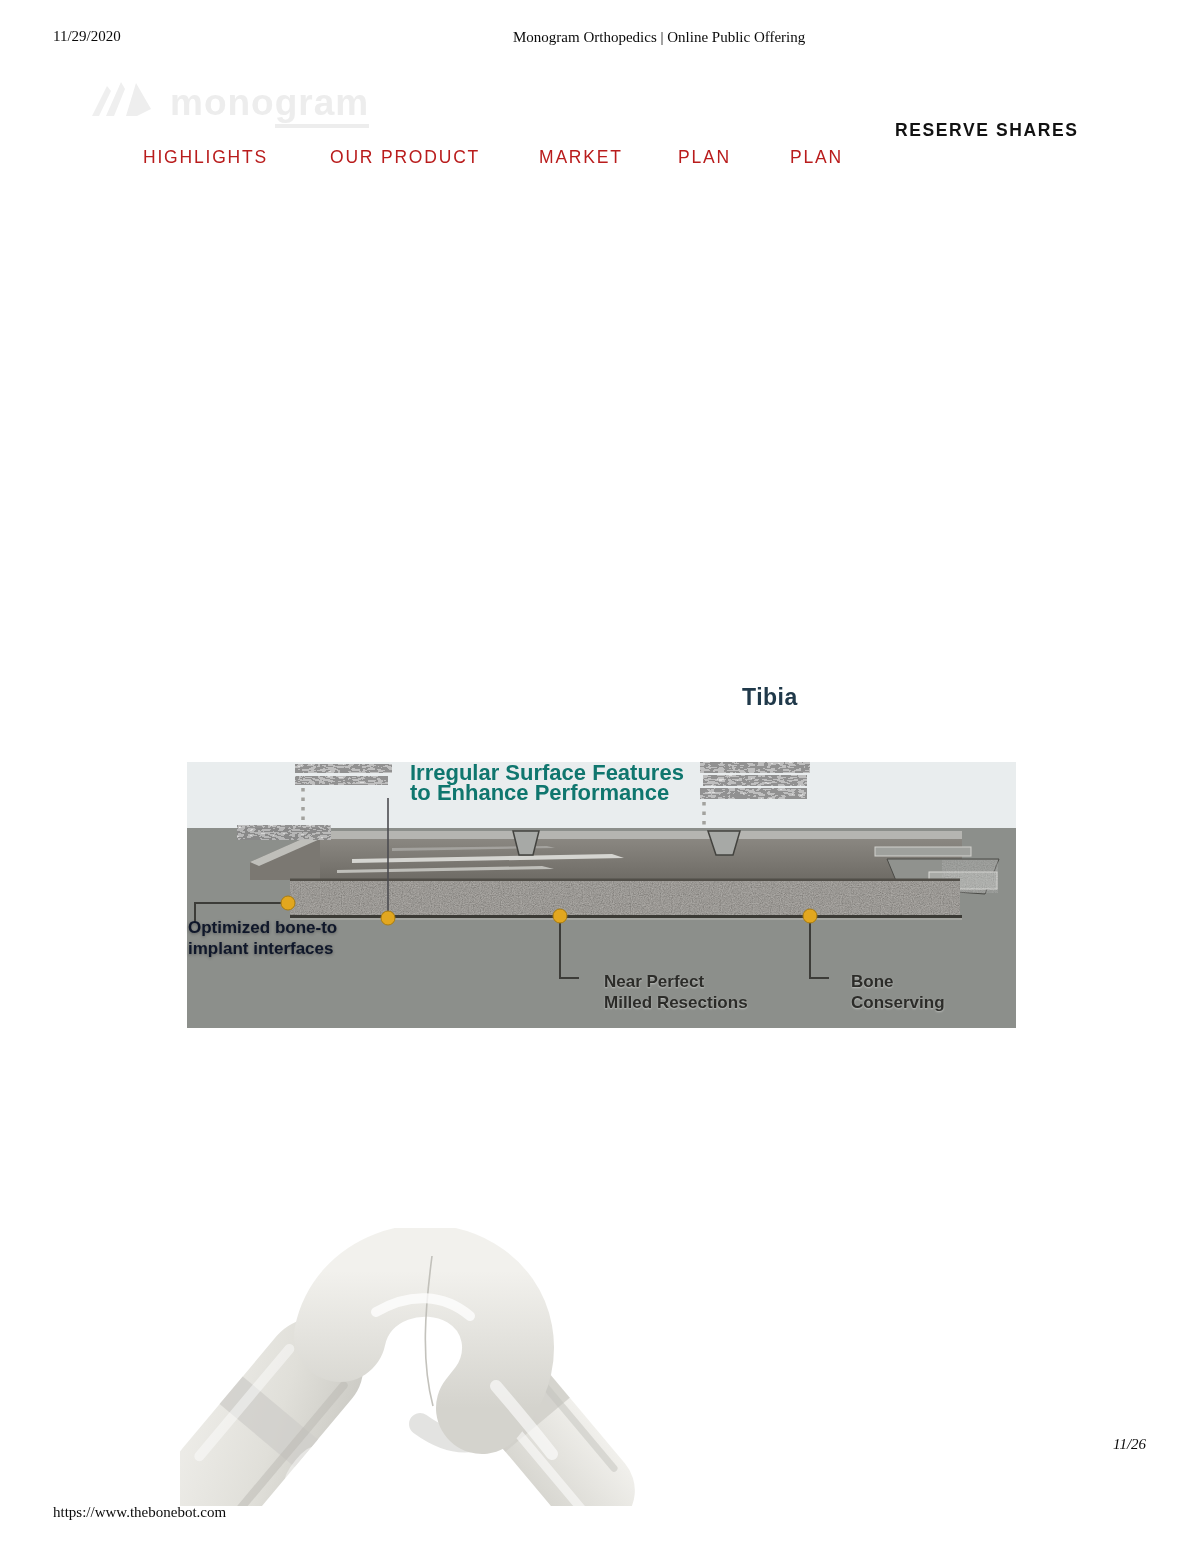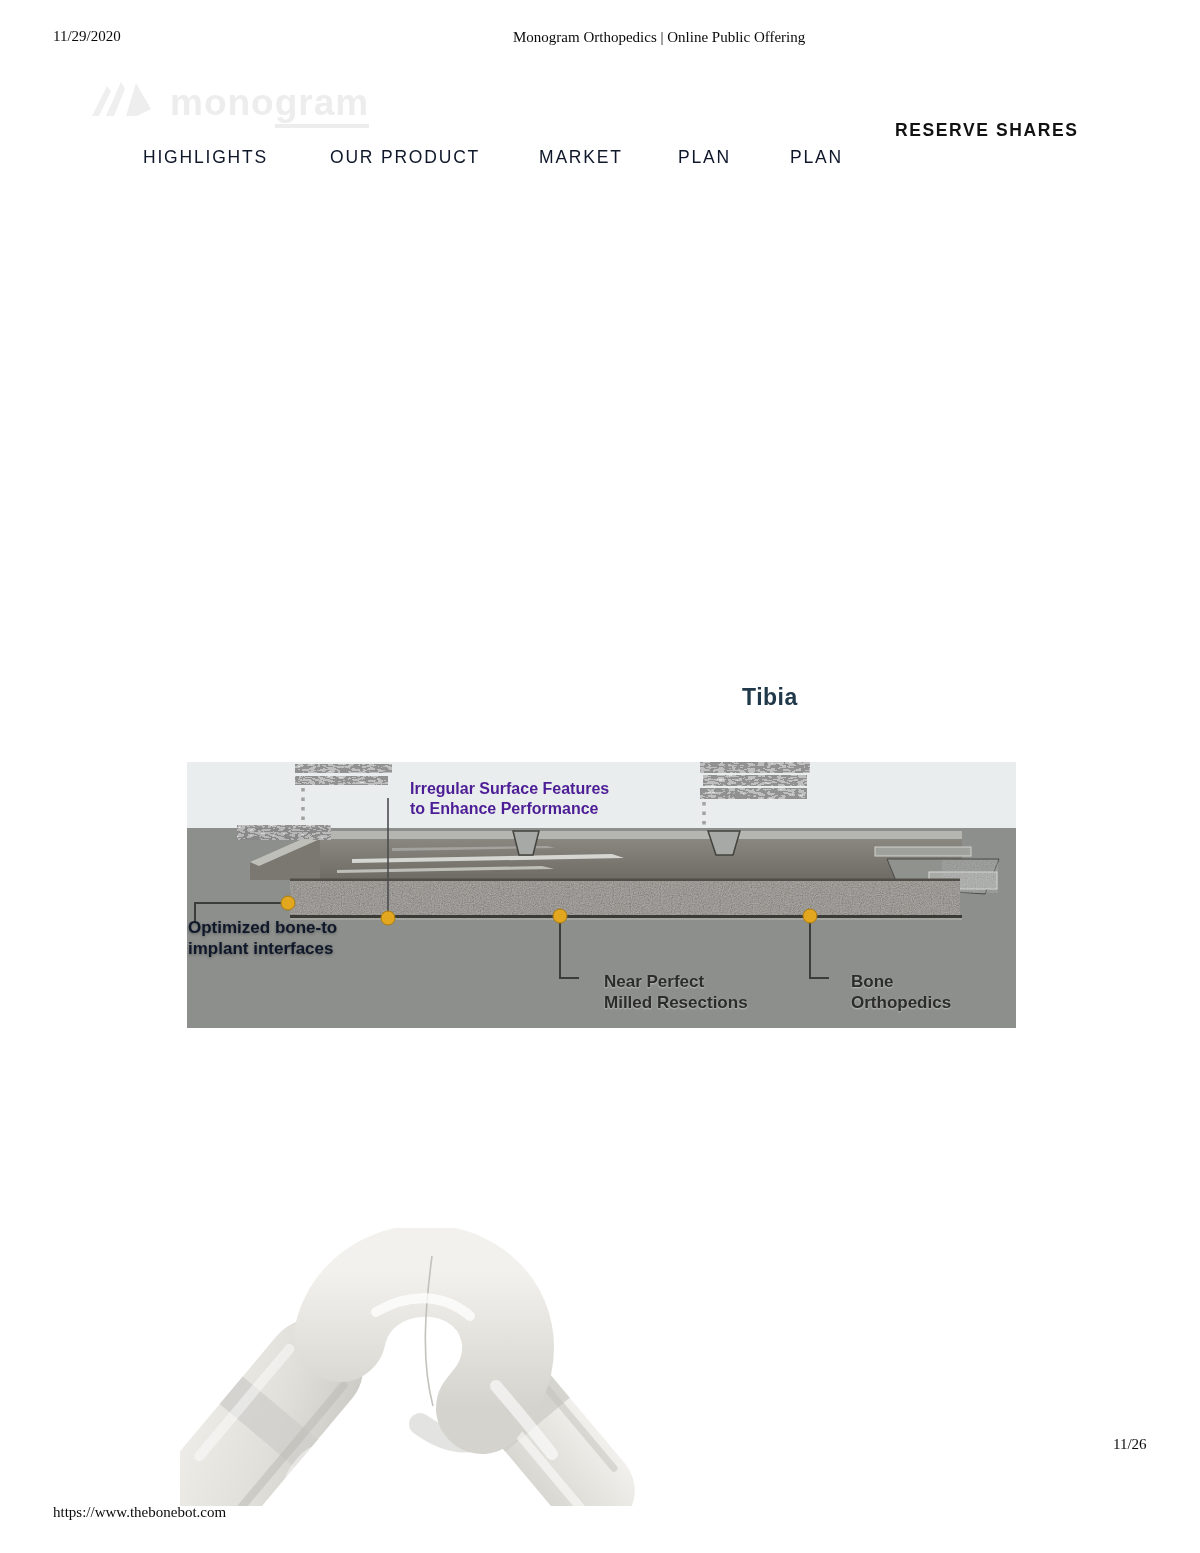"HIGHLIGHTS" .nav-item { color: #0f172a -> #b91c1c }
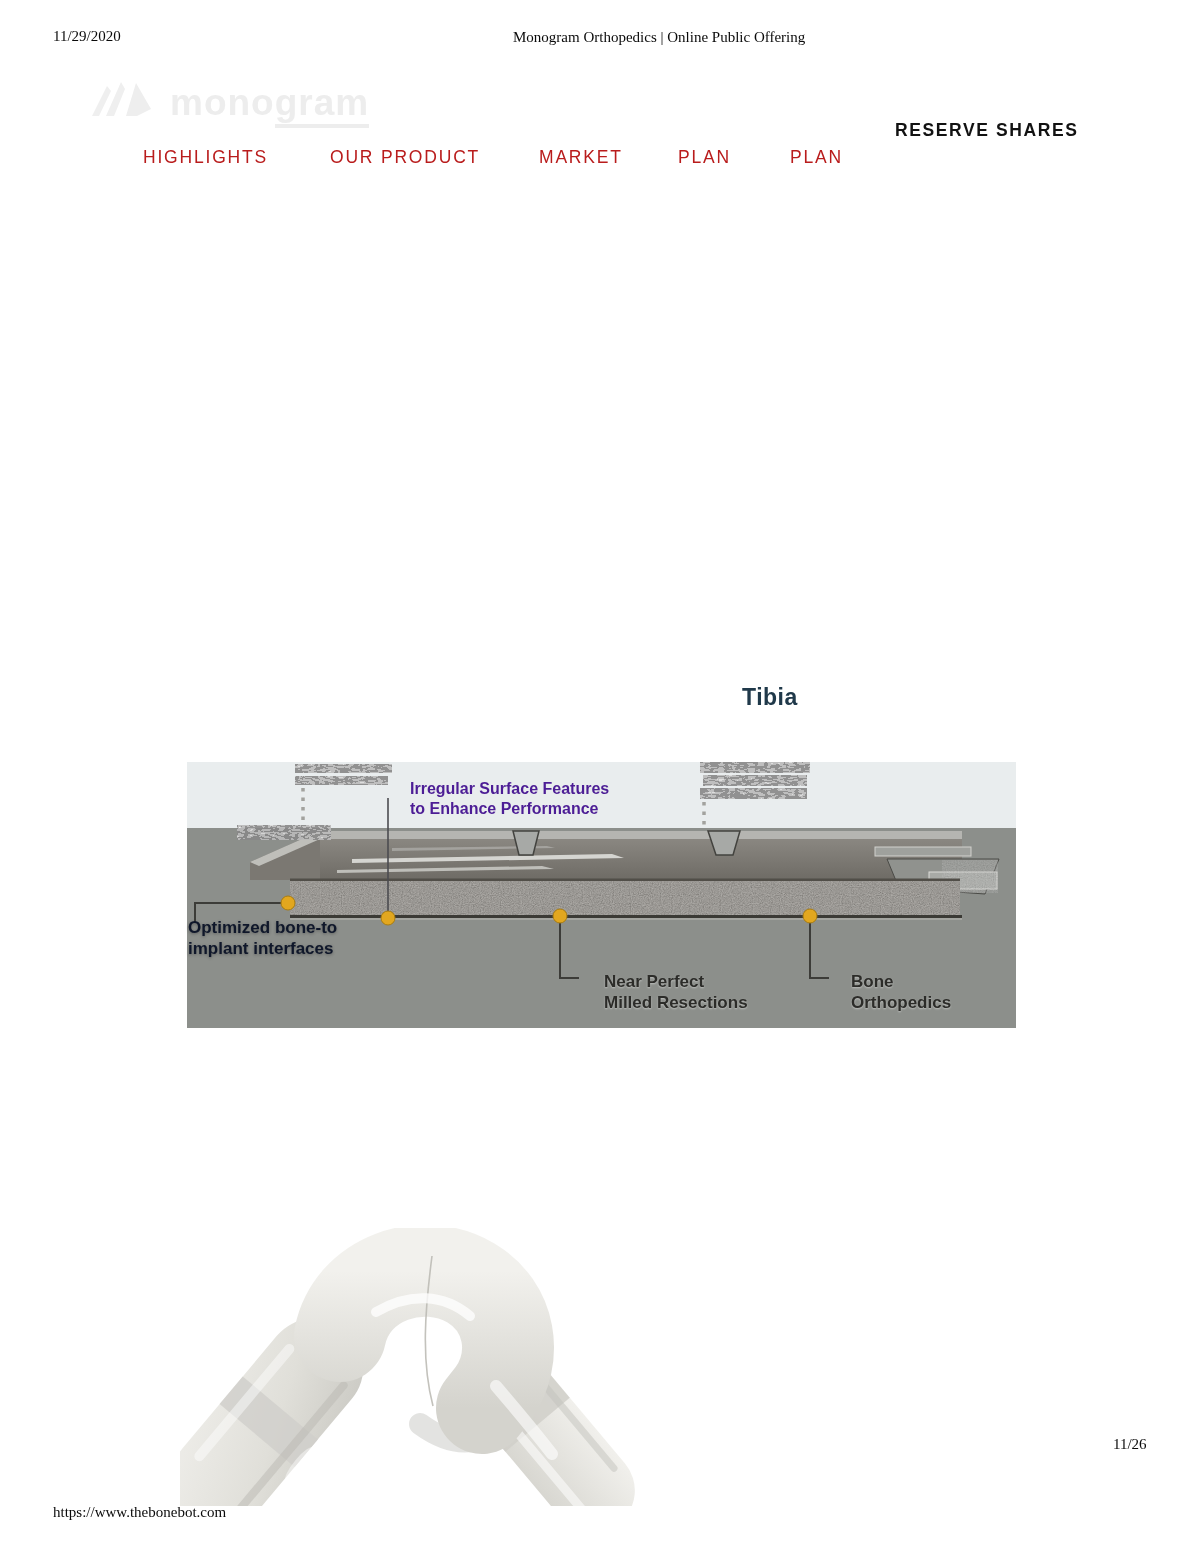"Irregular Surface Features" .lab-irregular { color: #4c1d95 -> #0f766e; font-size: 16px -> 22px; top: 17px -> 1px }
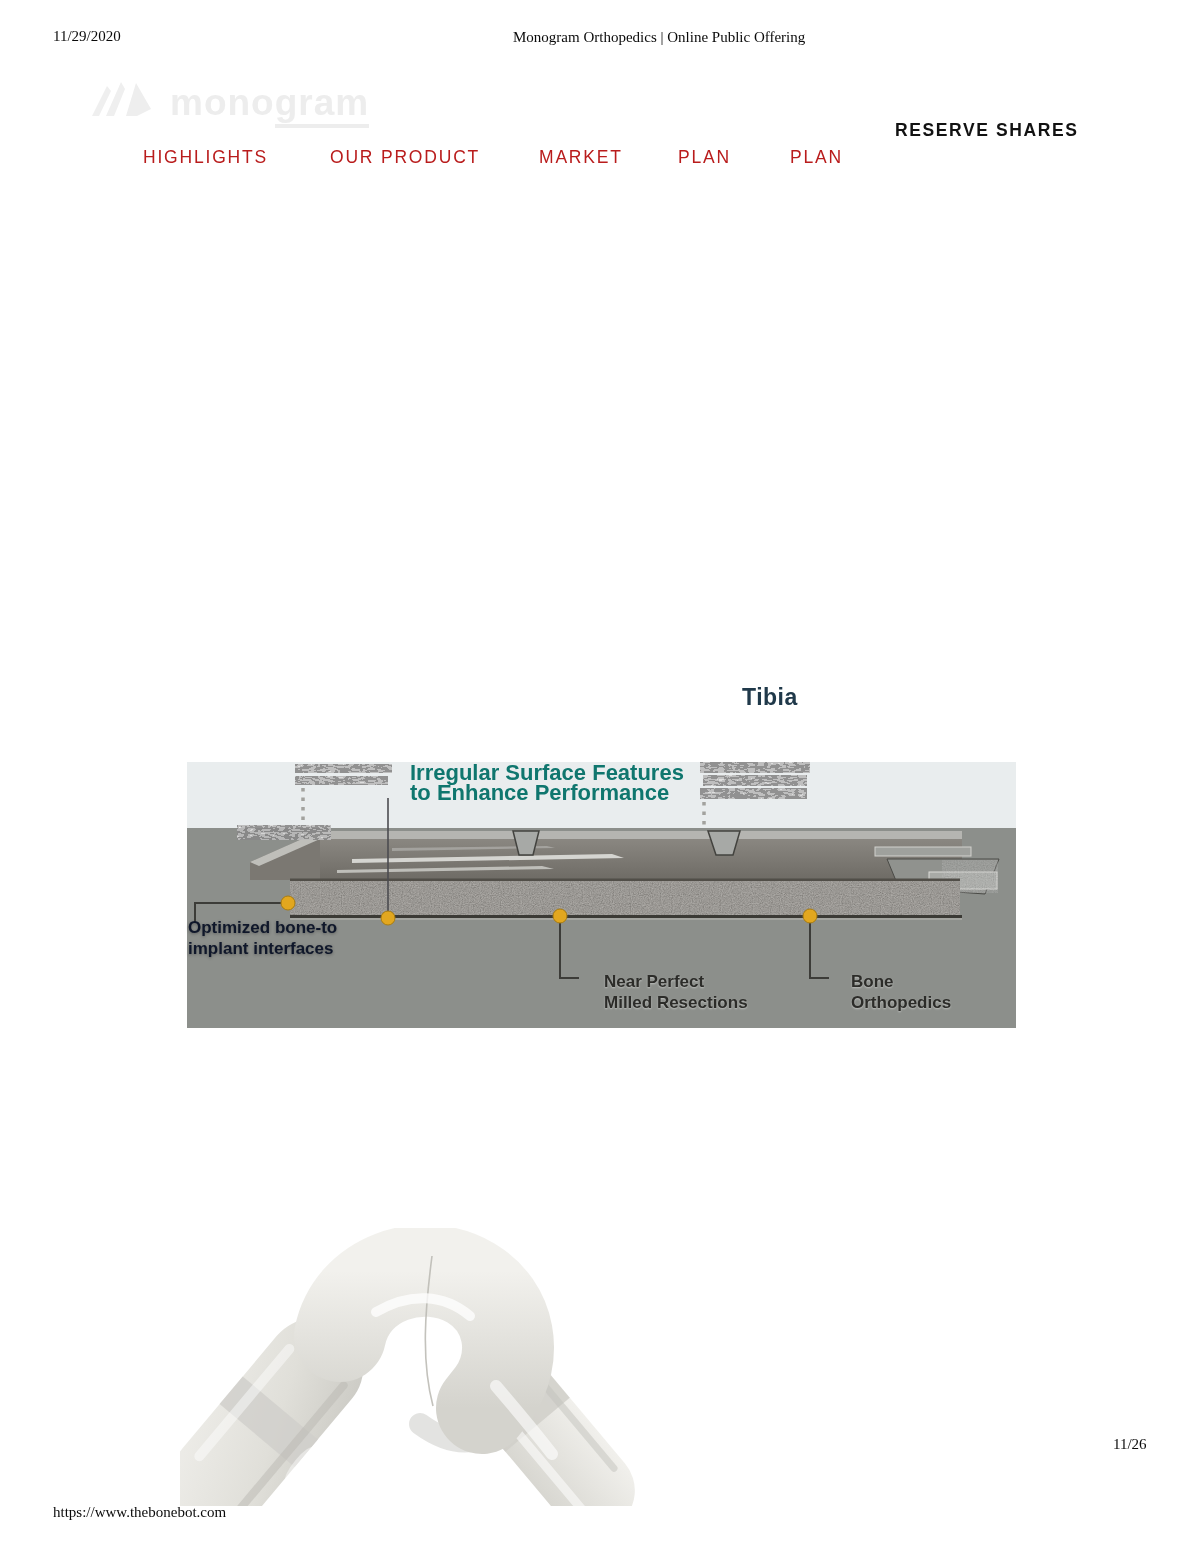"Orthopedics" div { text: Orthopedics -> Conserving }
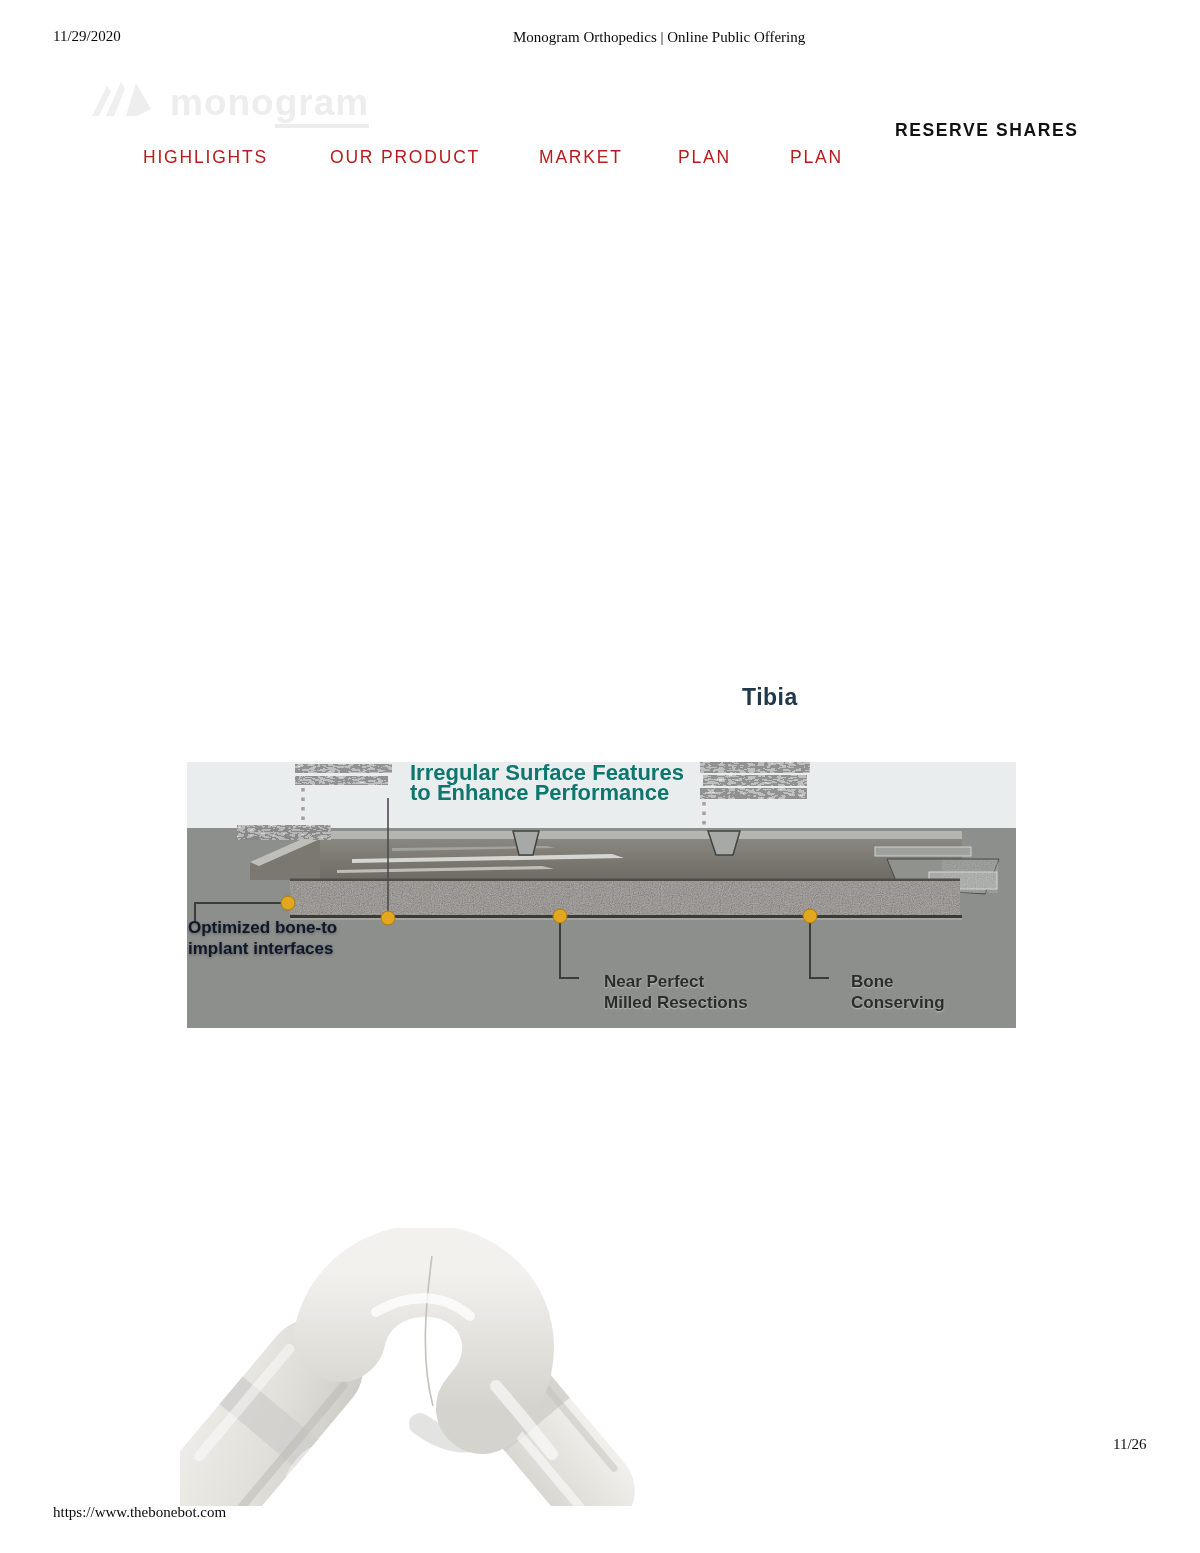"11/26" .footer-page { font-style: none -> italic }
